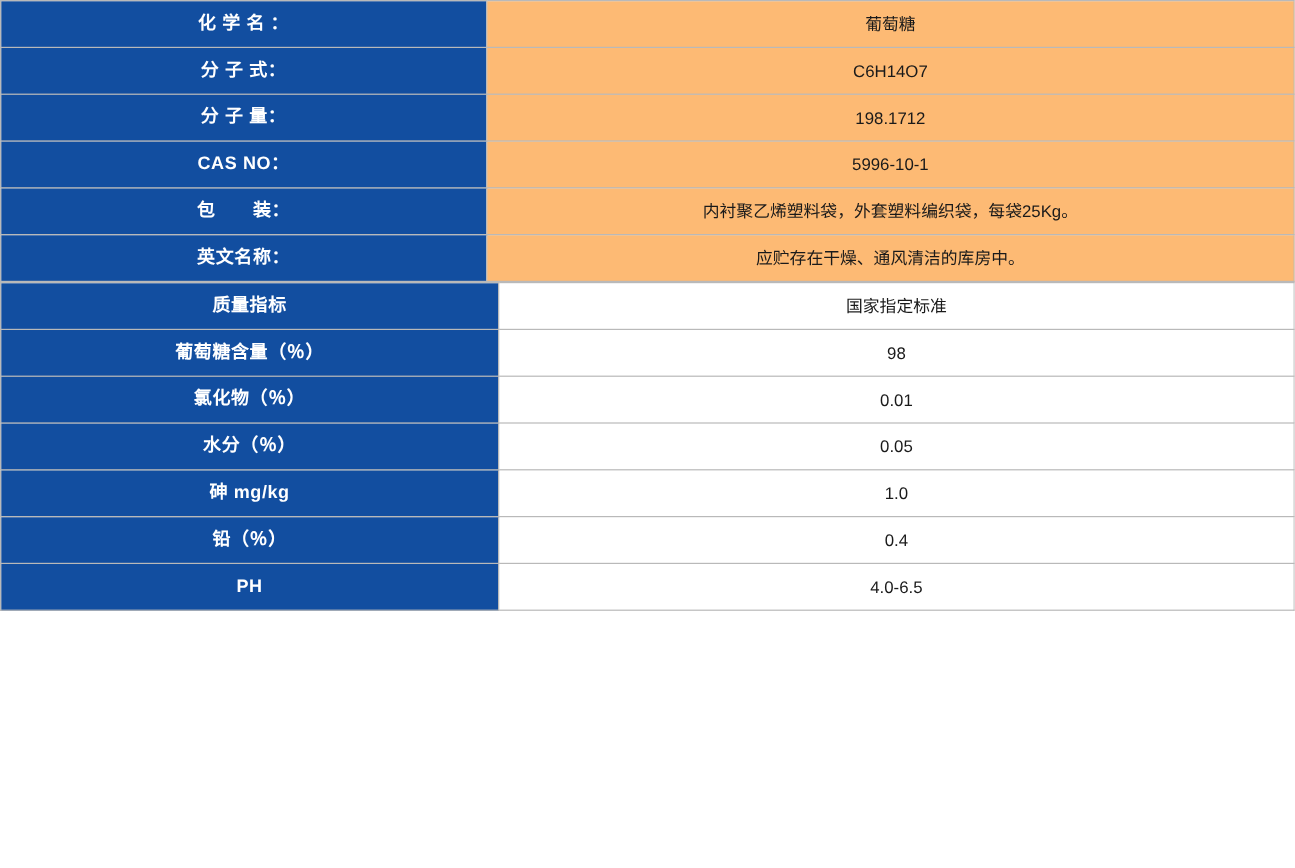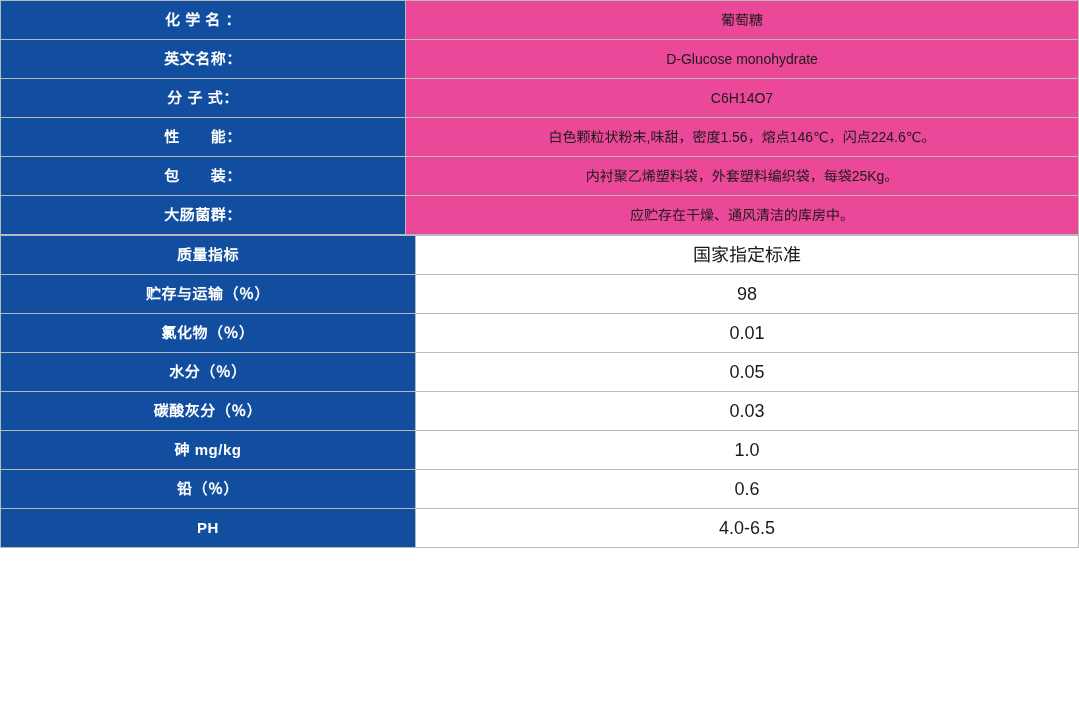"葡萄糖" .val-a { background: #ec4899 -> #fdba74 }
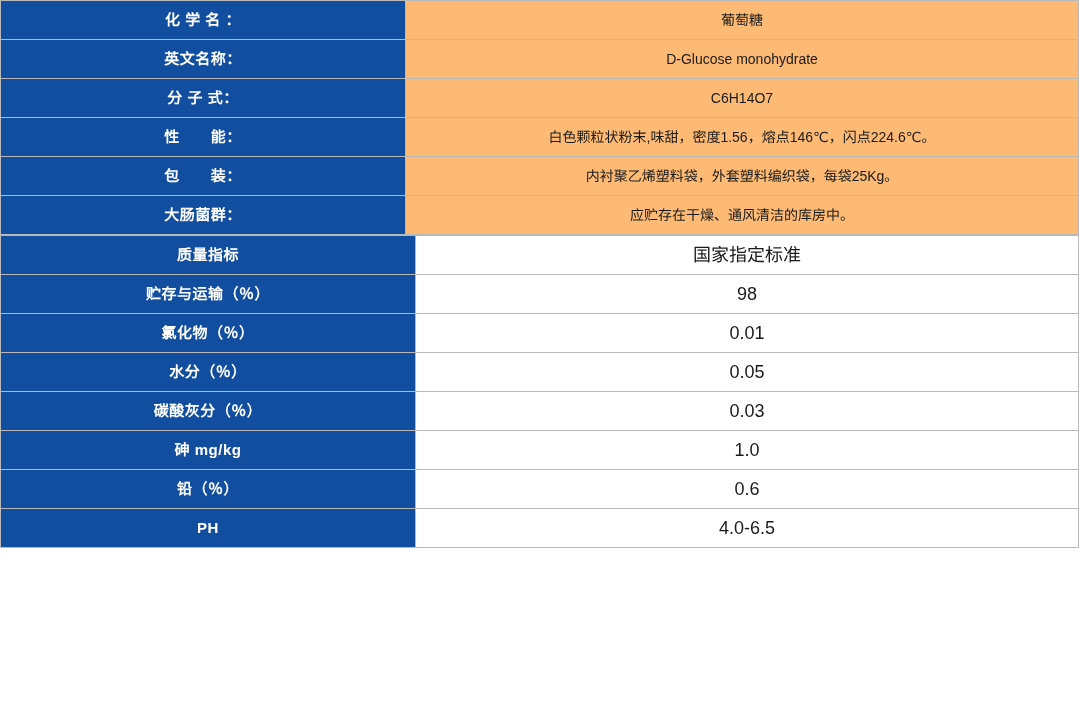"英文名称：" tr { html: <tr> <td> <span>英文名称：</span> </td> <td> <span>D-Glucose monohydrate</span> </td> </tr> -> none }
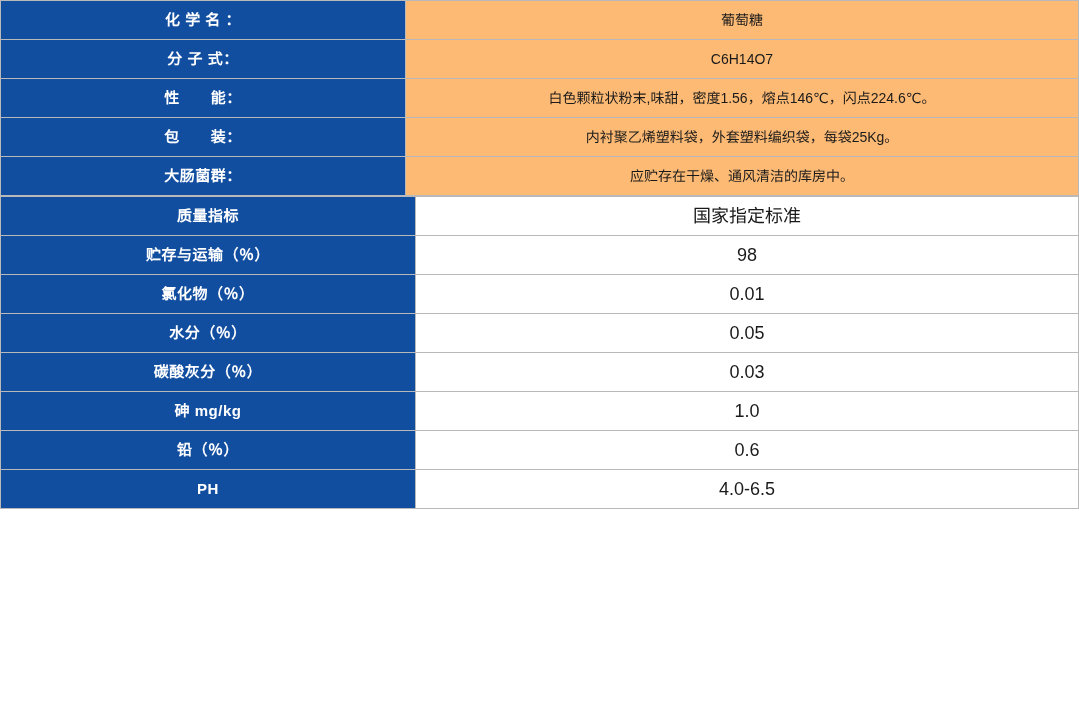"分 子 量：" tr { html: none -> <tr> <td> <span>分 子 量：</span> </td> <td> <span>198.1712</span> </td> </tr> }
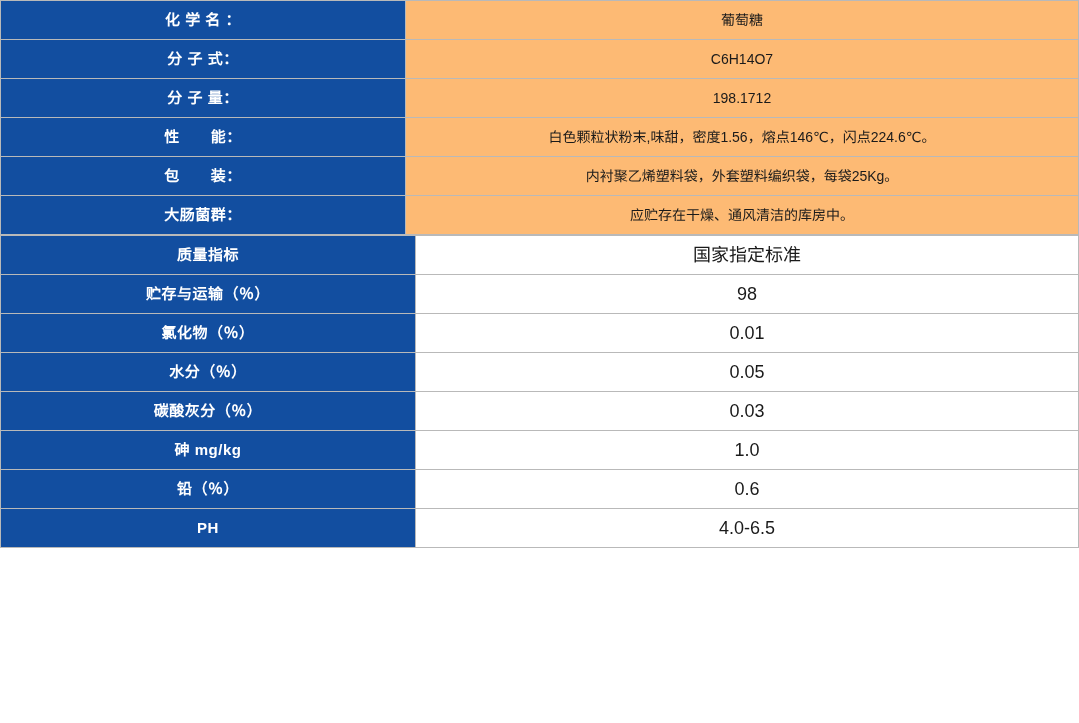"CAS NO：" tr { html: none -> <tr> <td> <span>CAS NO：</span> </td> <td> <span>5996-10-1</span> </td> </tr> }
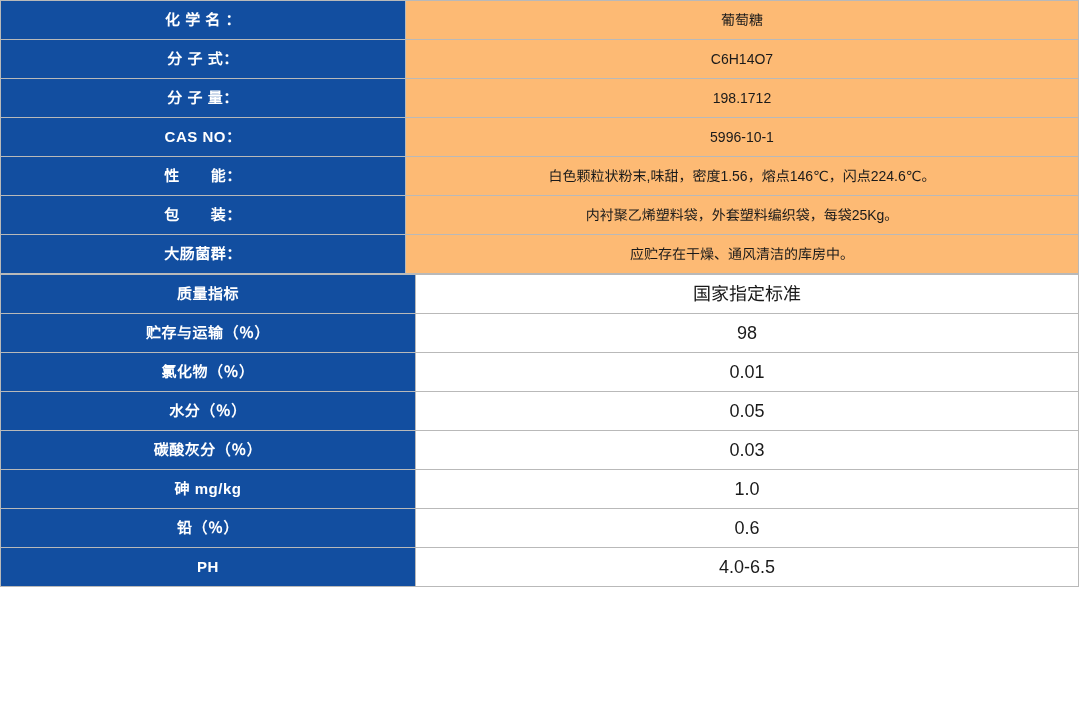"性 能：" tr { html: <tr> <td> <span>性 能：</span> </td> <td> <span>白色颗粒状粉末,味甜，密度1.56，熔点146℃，闪点224.6℃。</span> </td> </tr> -> none }
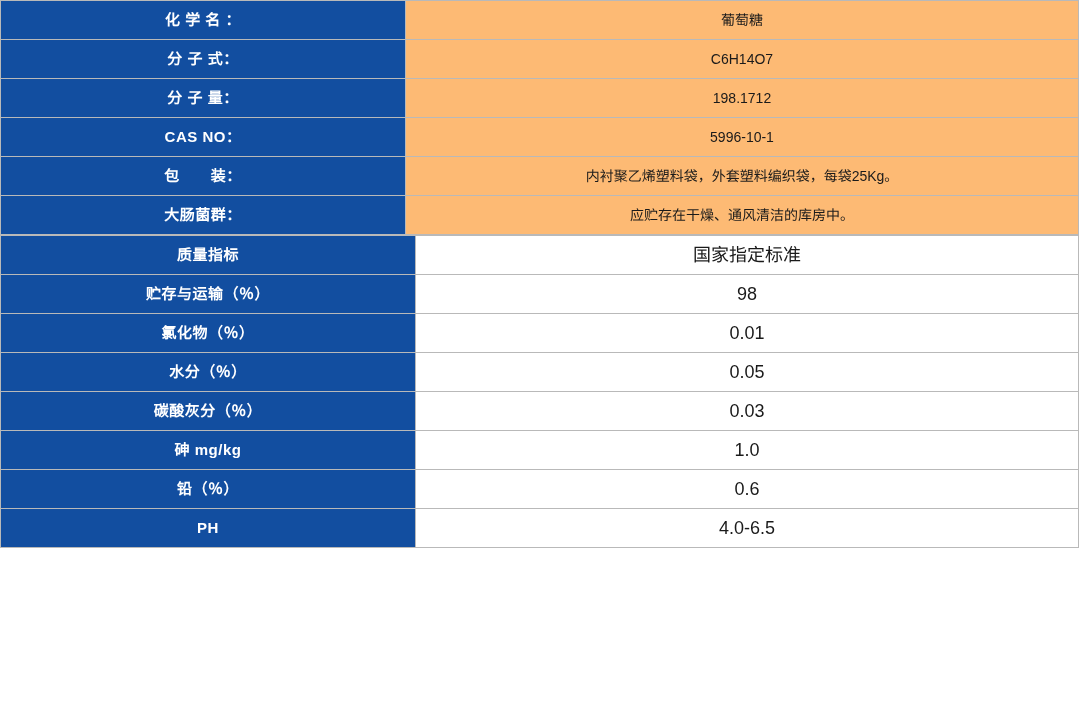"大肠菌群：" span.cell-inner { text: 大肠菌群 -> 英文名称 }
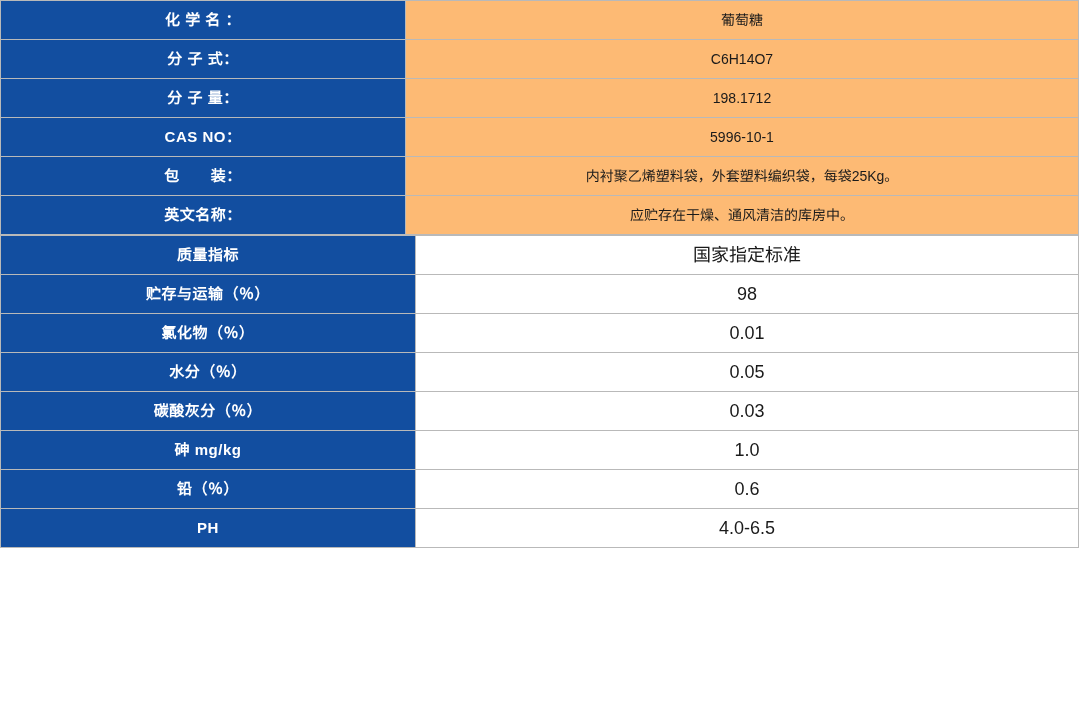"国家指定标准" .val-b { font-size: 18px -> 14px }
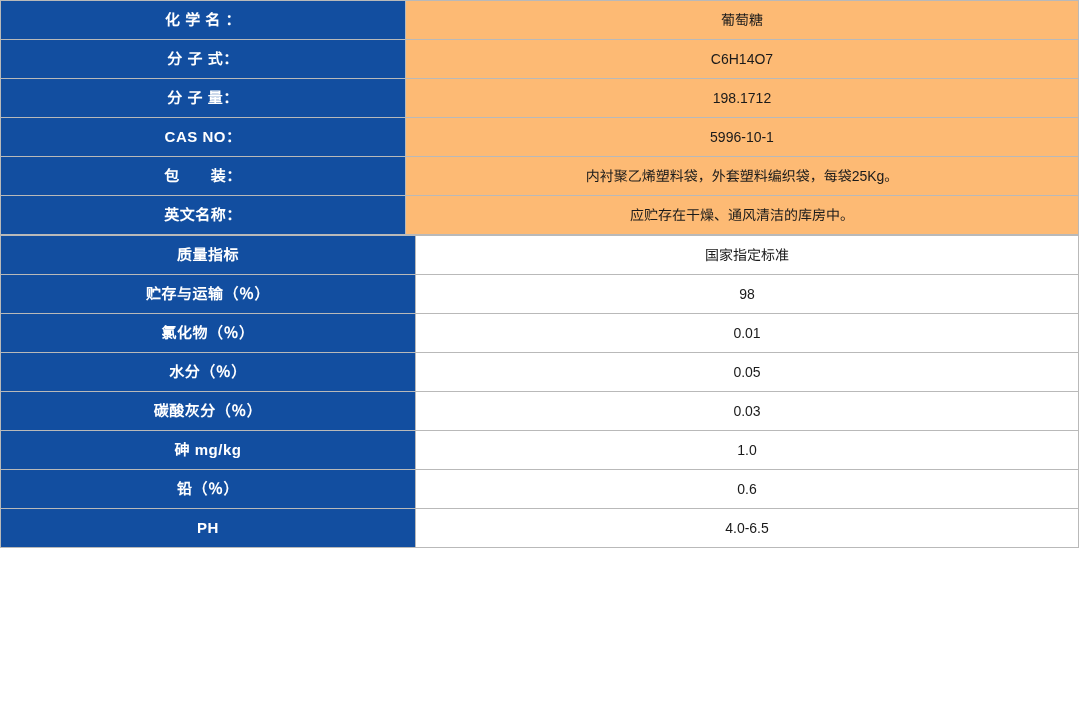"贮存与运输（％）" span.cell-inner { text: 贮存与运输 -> 葡萄糖含量 }
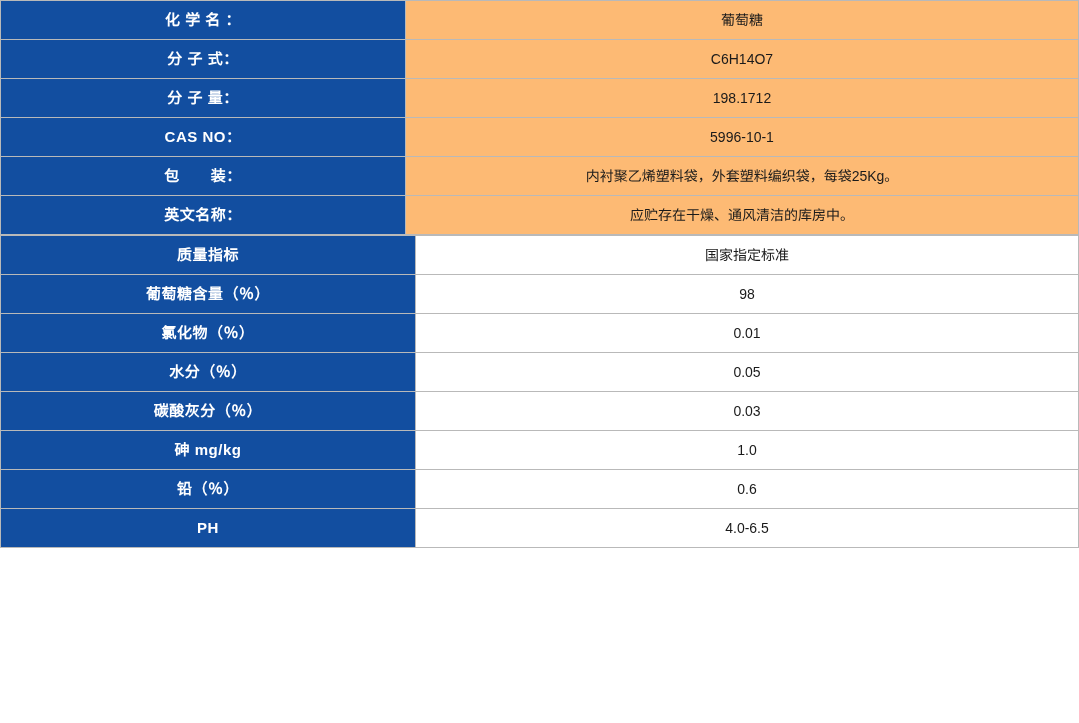"碳酸灰分（％）" tr { html: <tr> <td> <span>碳酸灰分（％）</span> </td> <td> <span>0.03</span> </td> </tr> -> none }
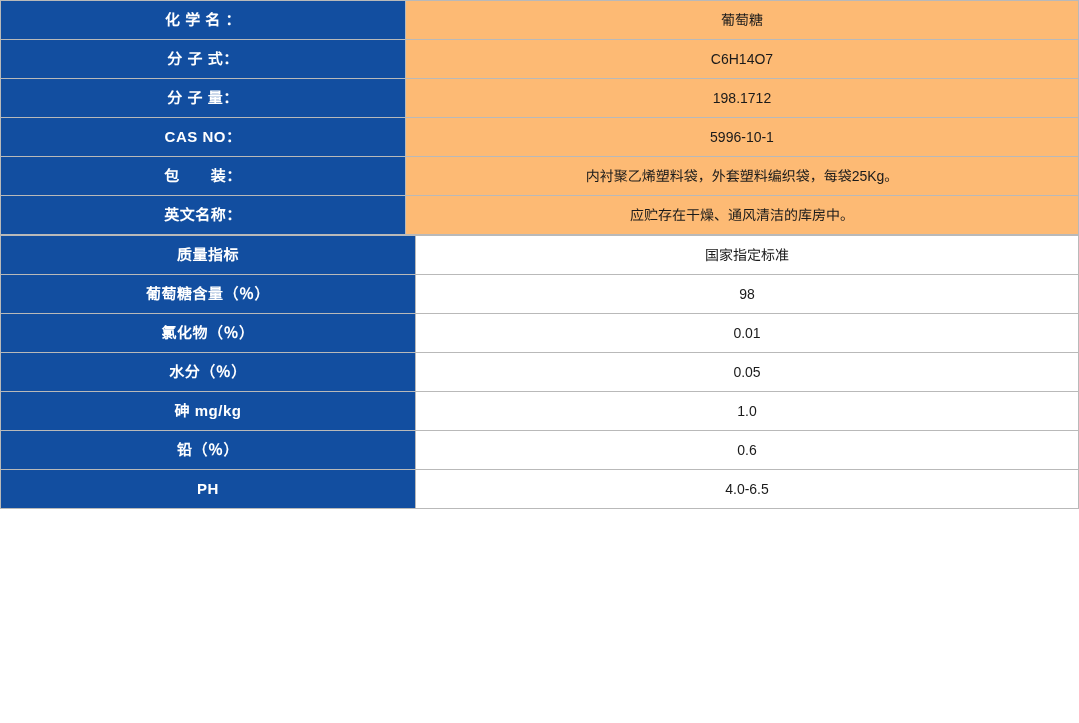"0.6" span.cell-inner { text: 0.6 -> 0.4 }
